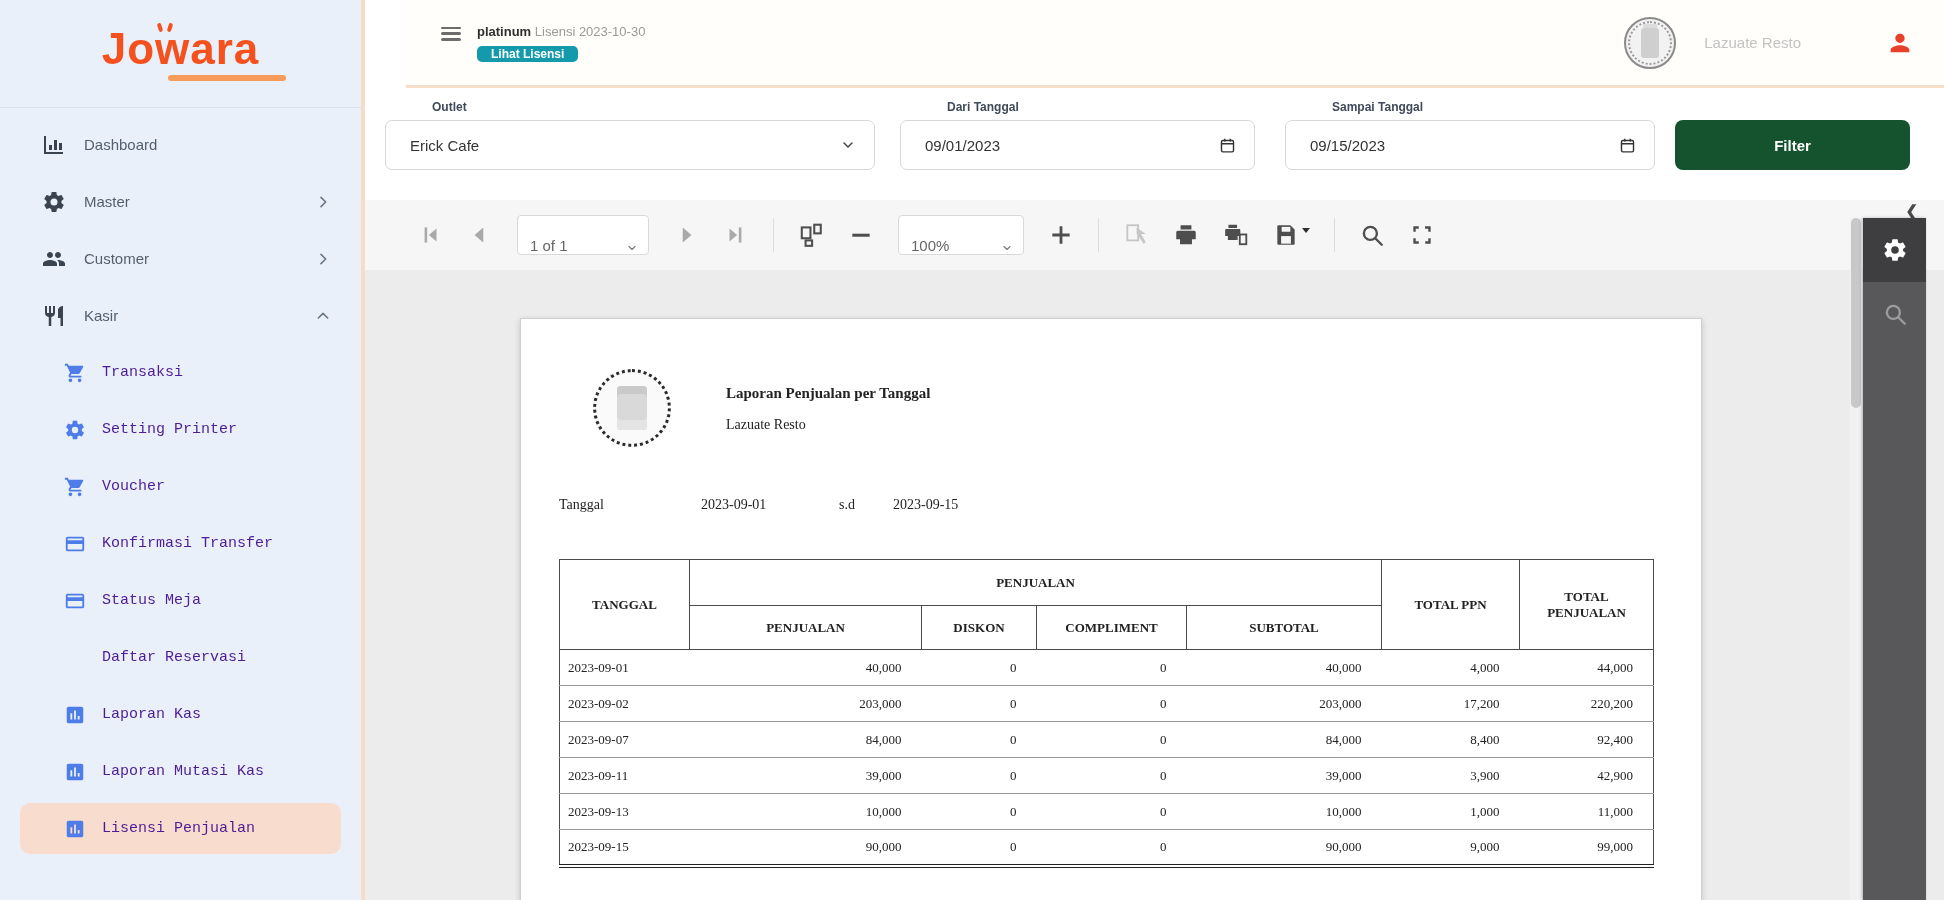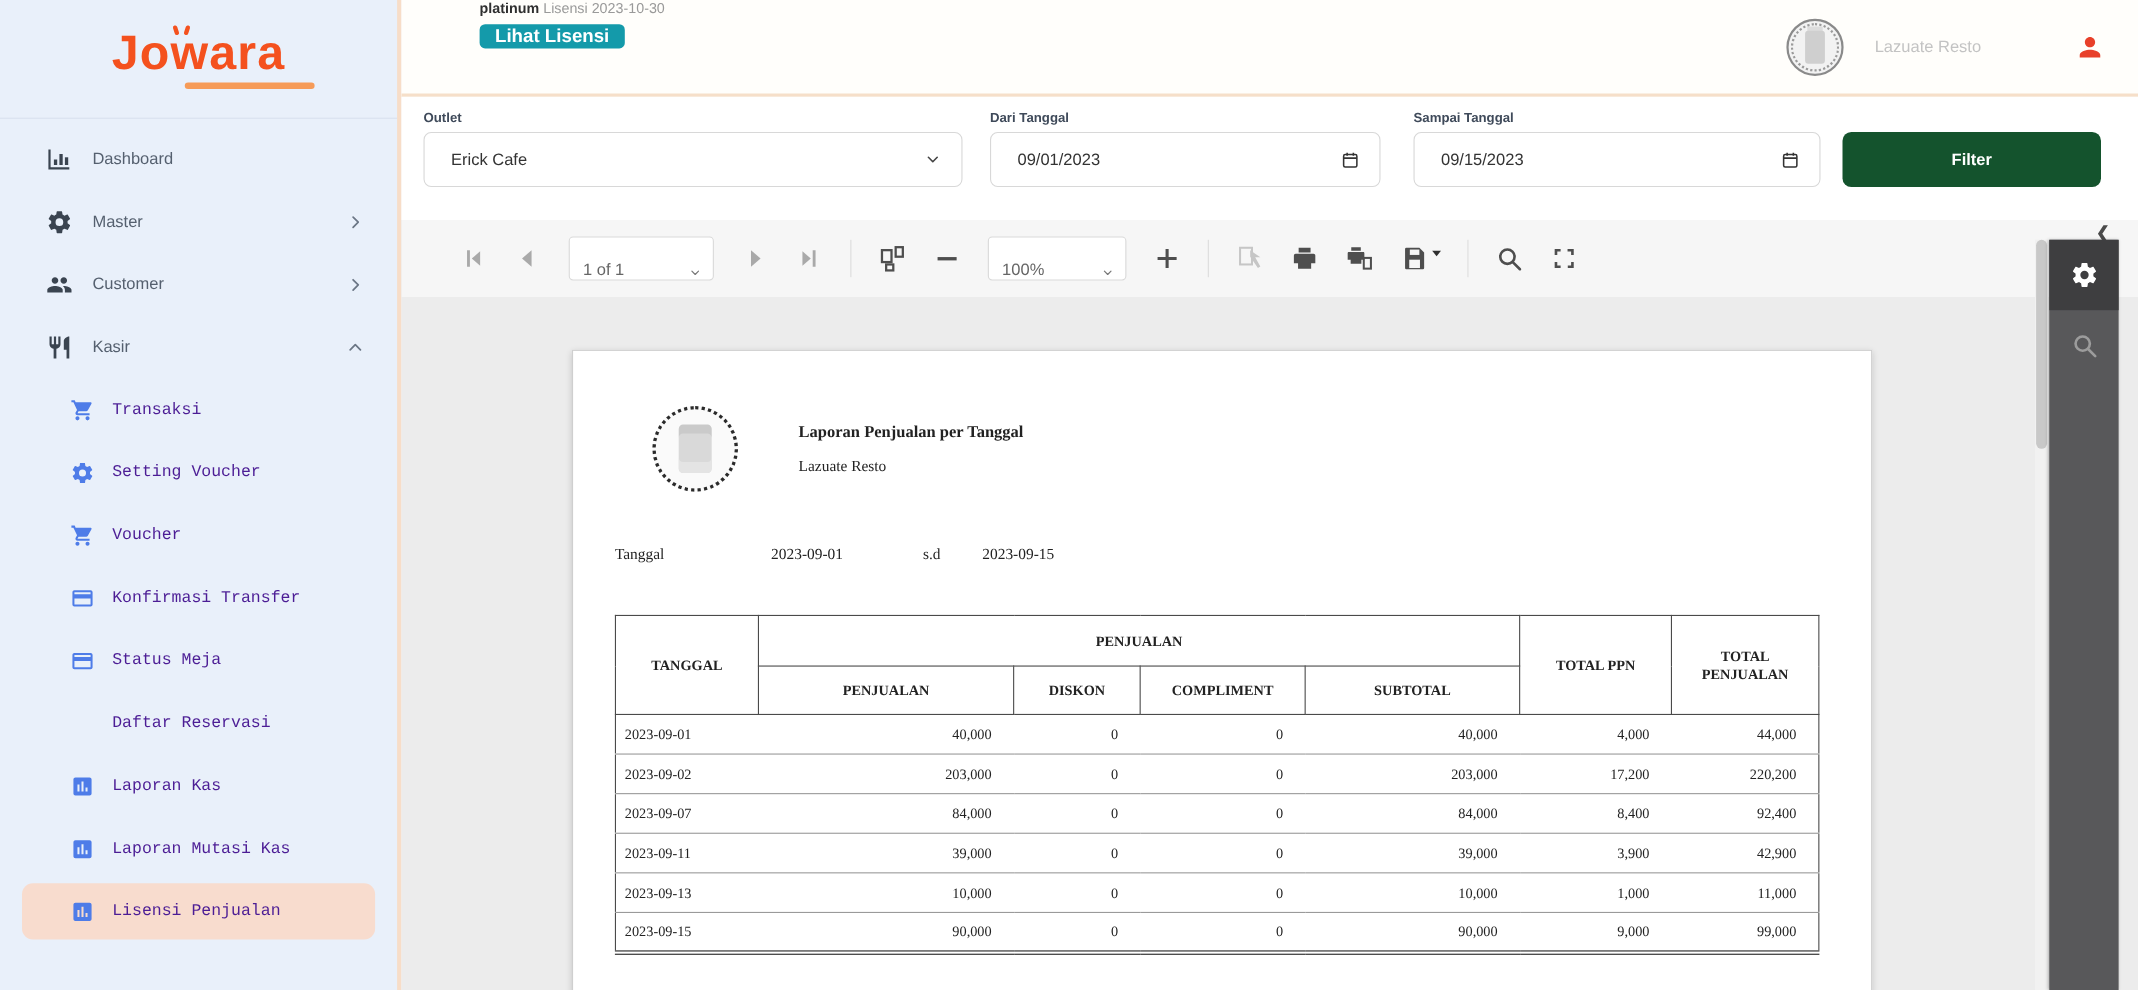"platinum Lisensi 2023-10-30" .topbar { align-items: none -> center; margin-left: none -> 41px }
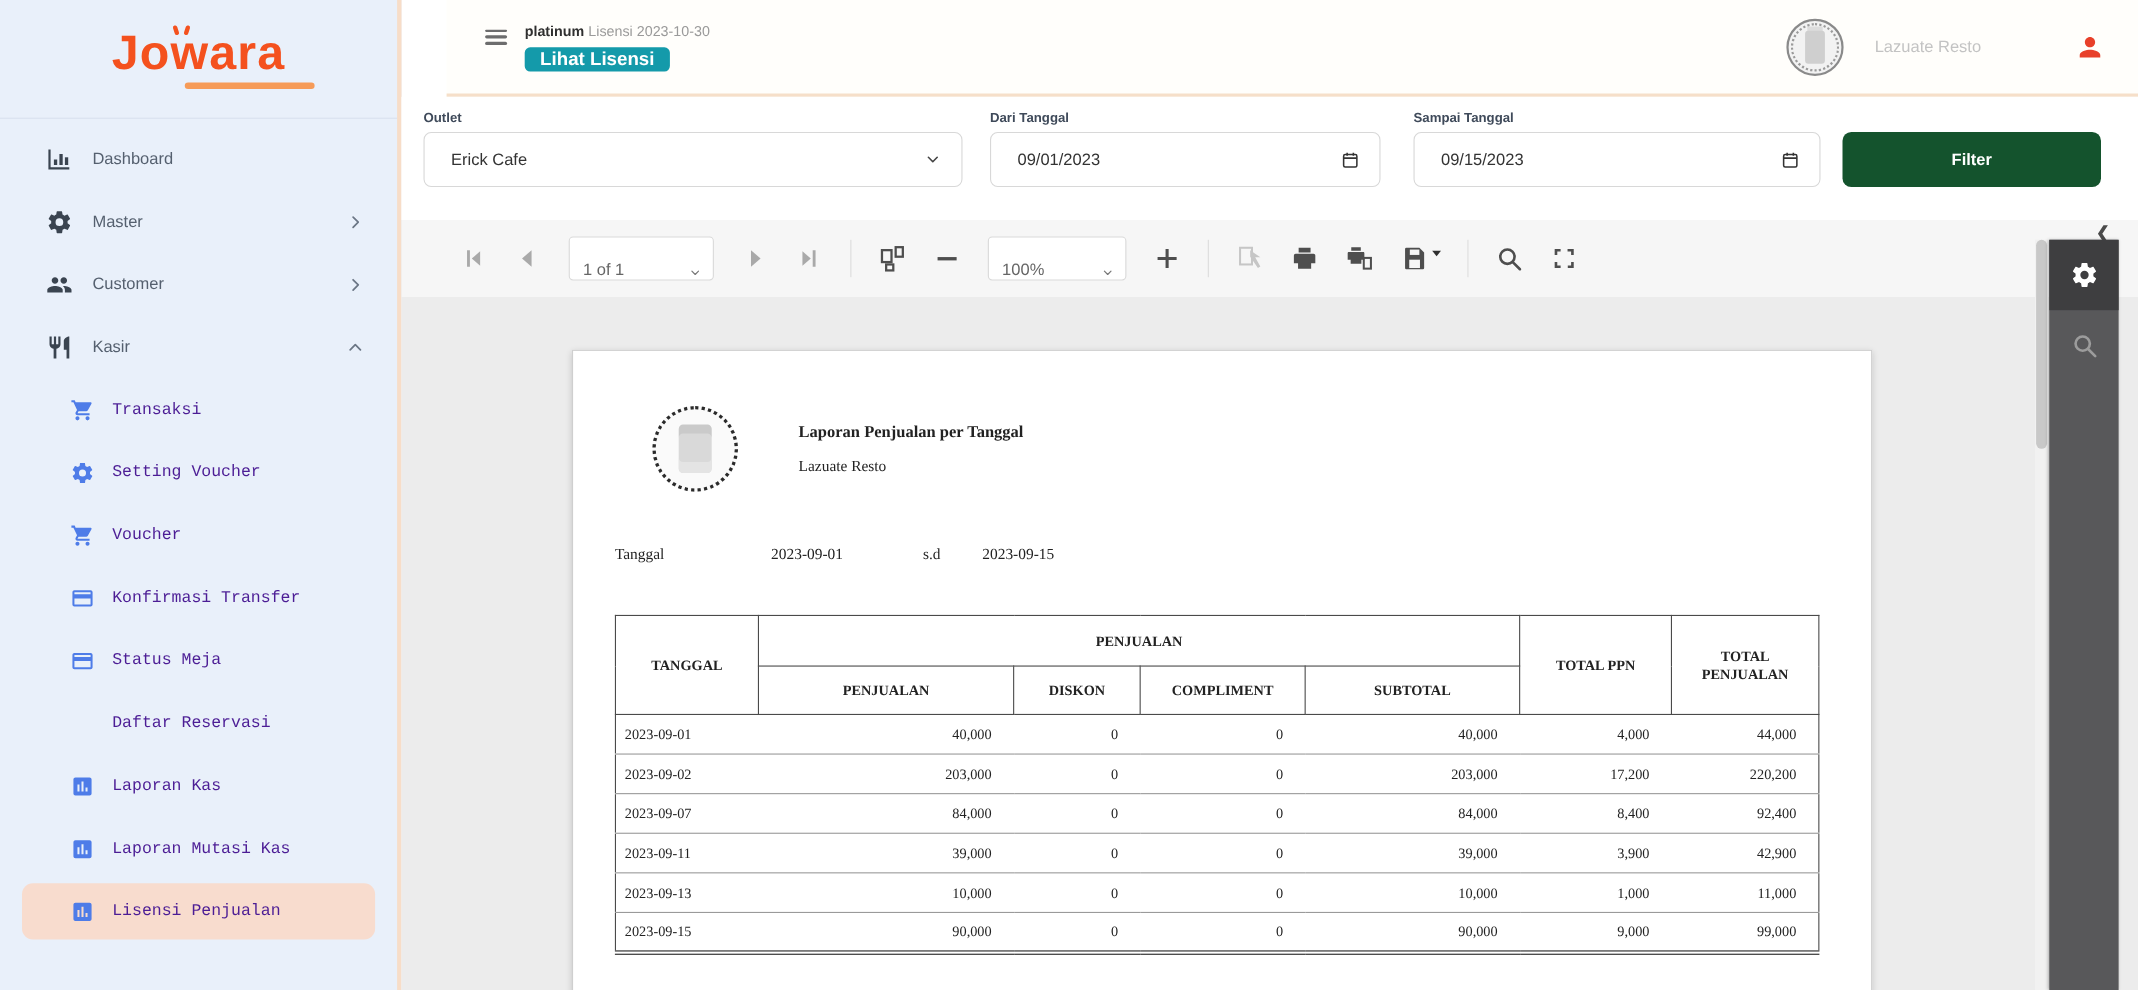"Lihat Lisensi" .license-btn { font-size: 17px -> 12px }
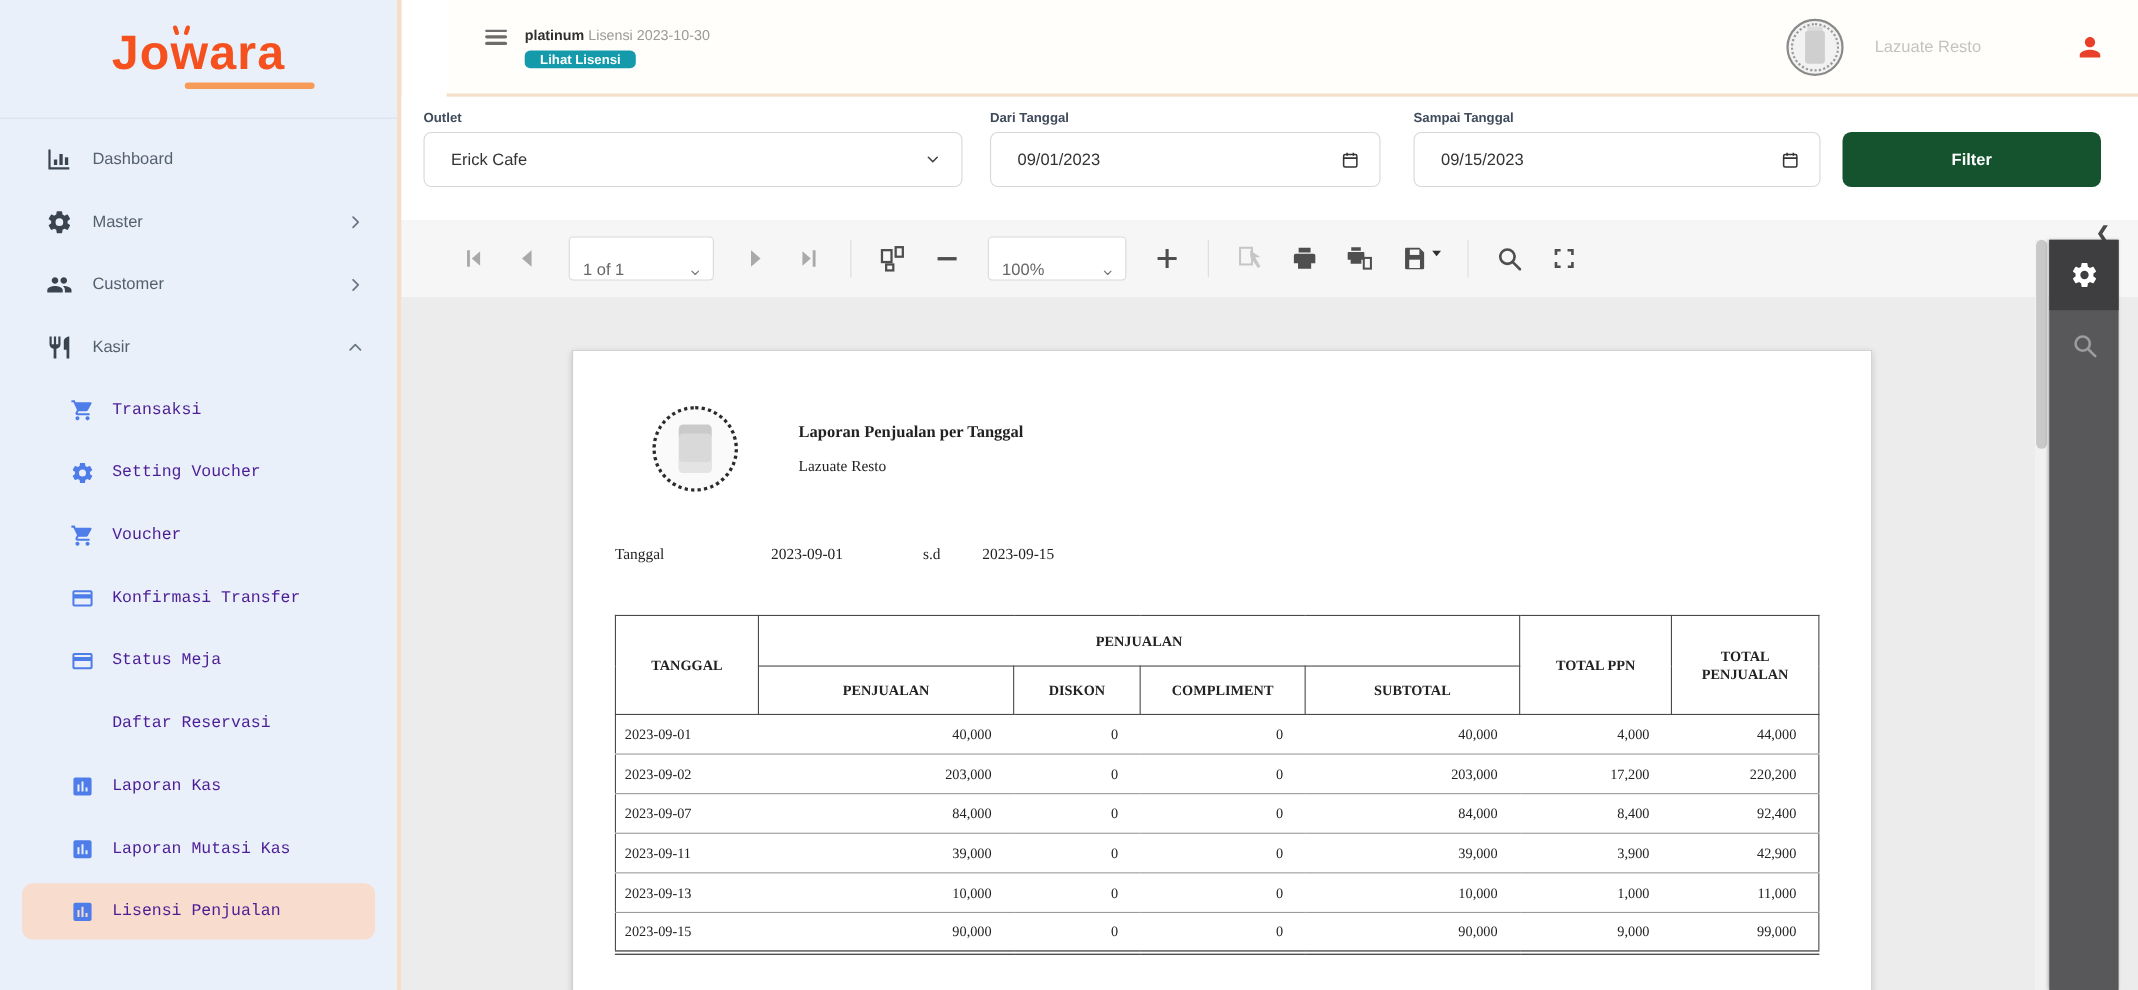"Outlet" .f-label { margin-left: none -> 47px }
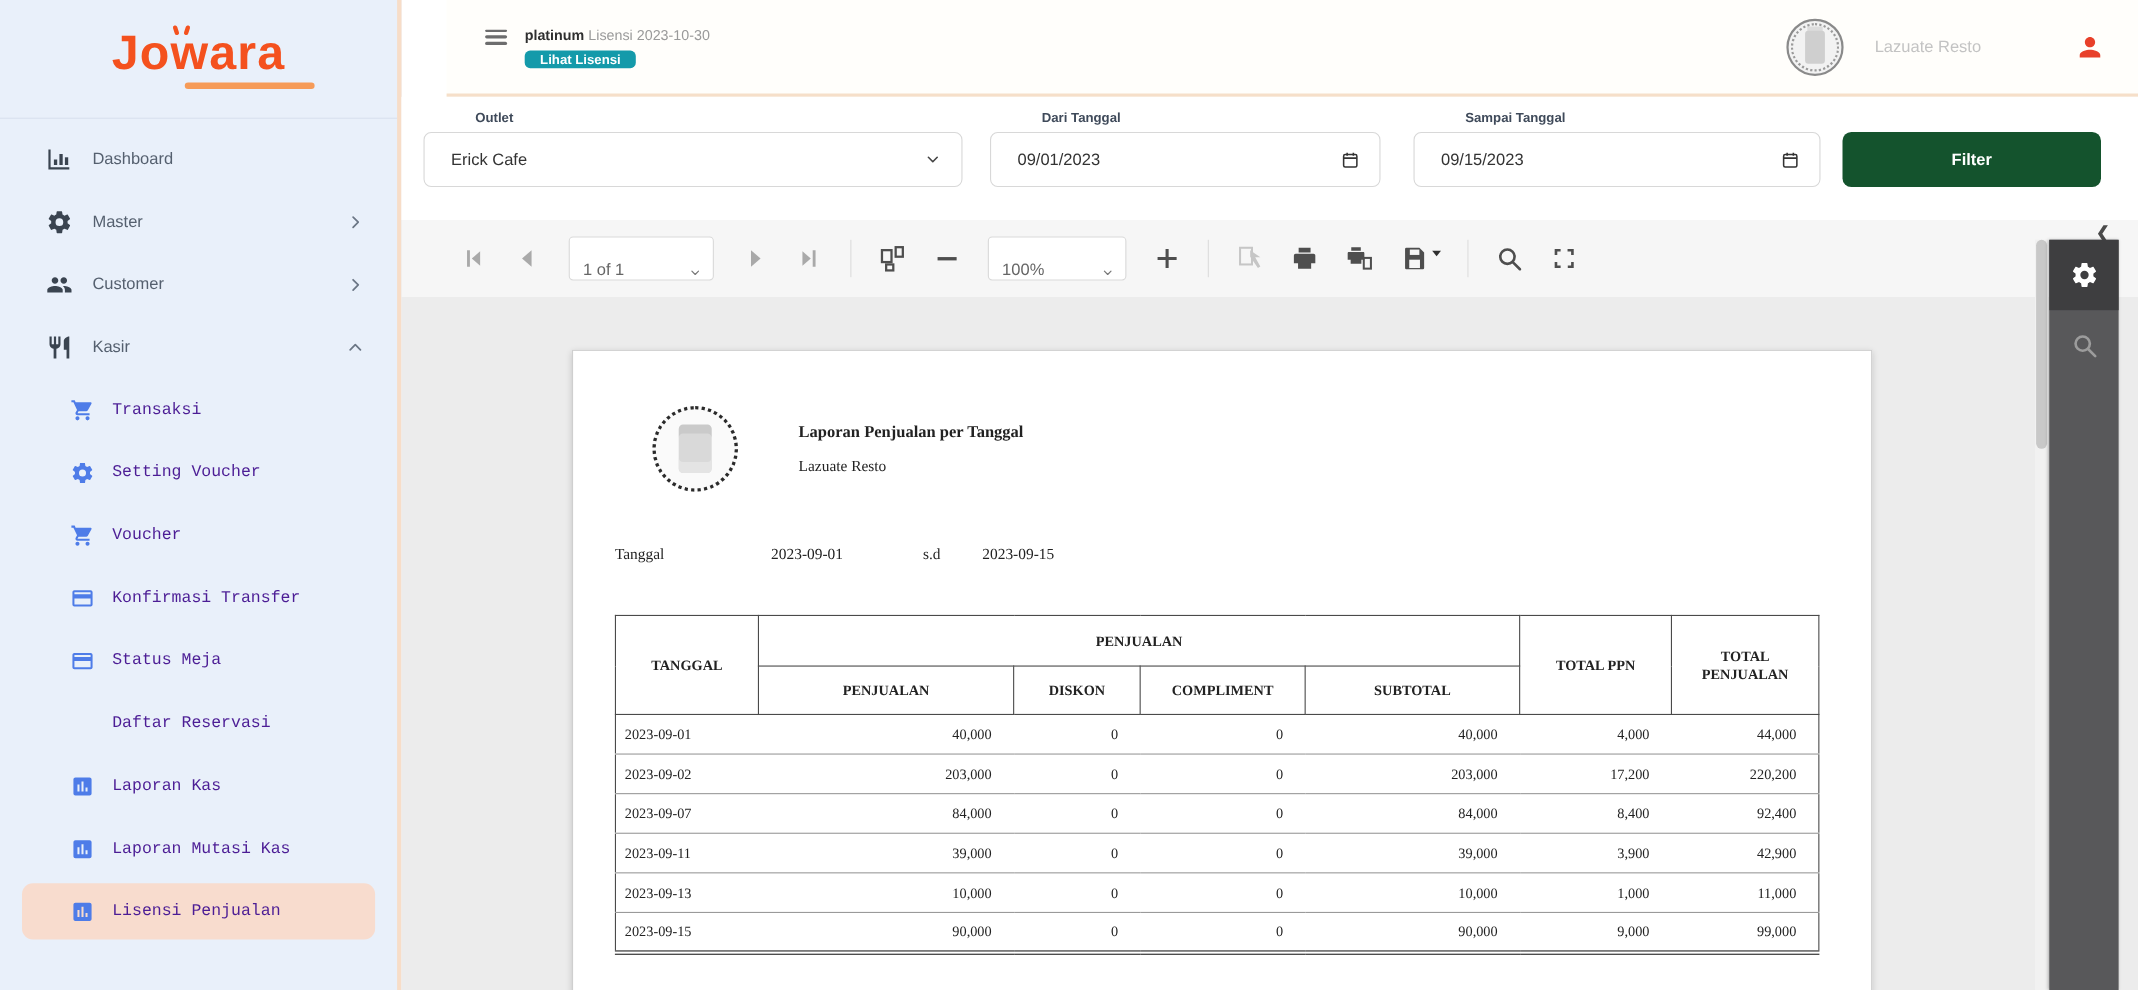"Setting Voucher" span.mi-label { text: Voucher -> Printer }
